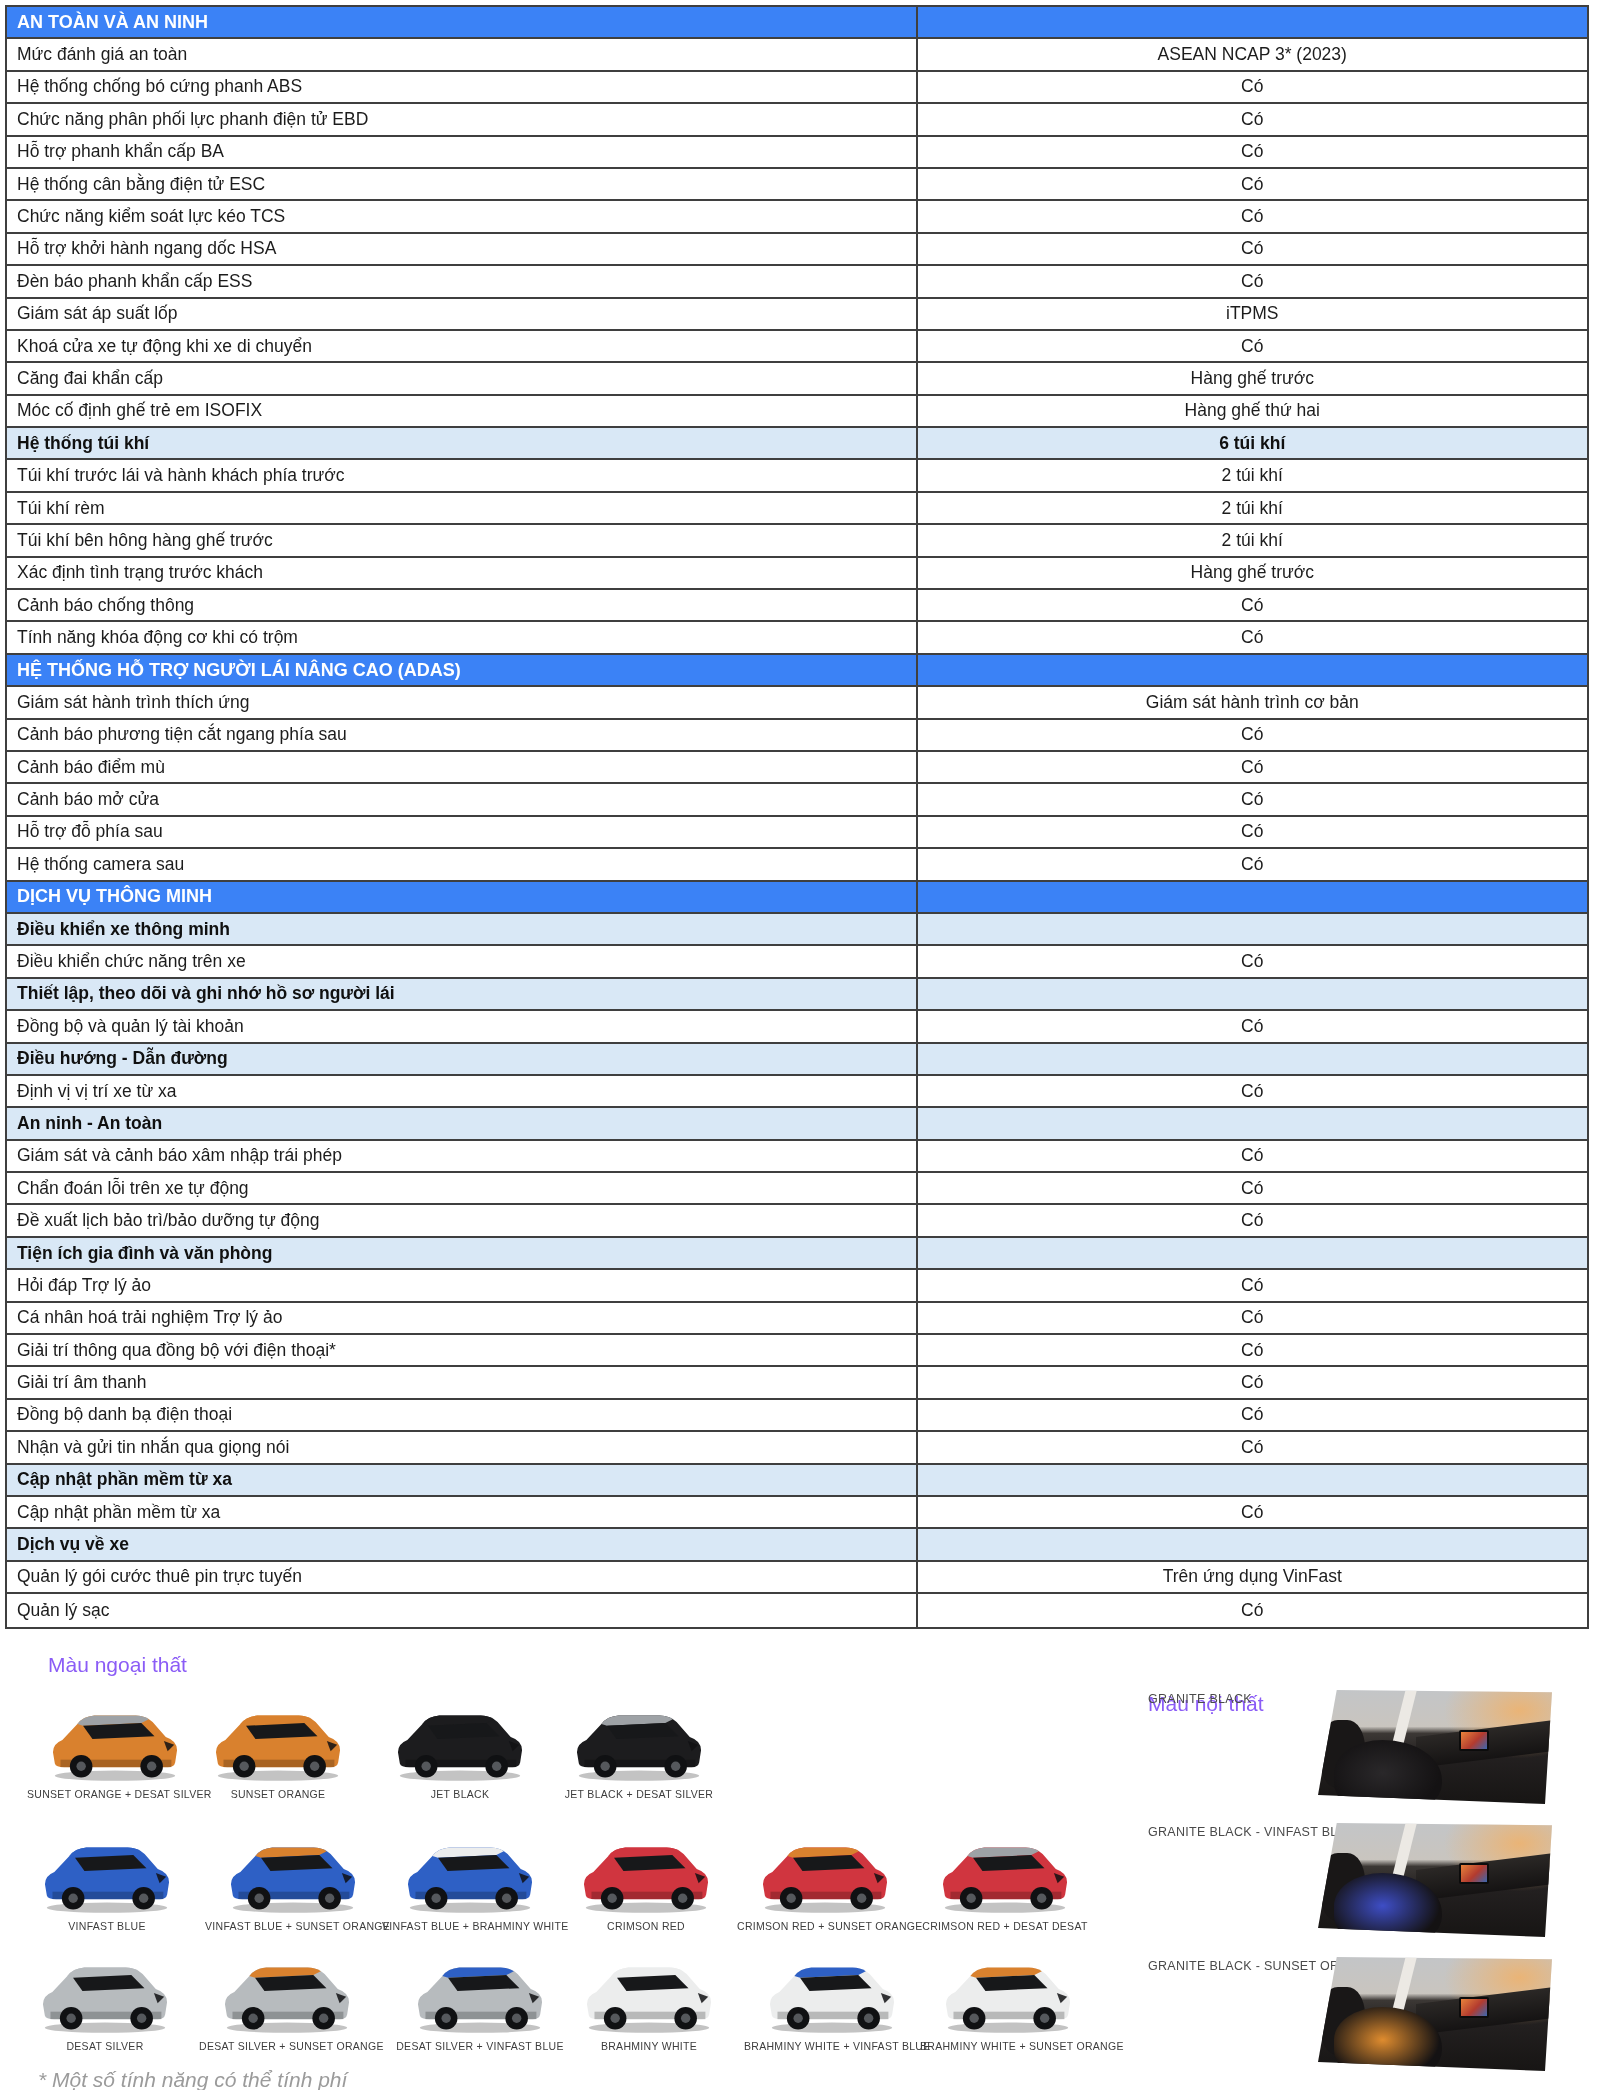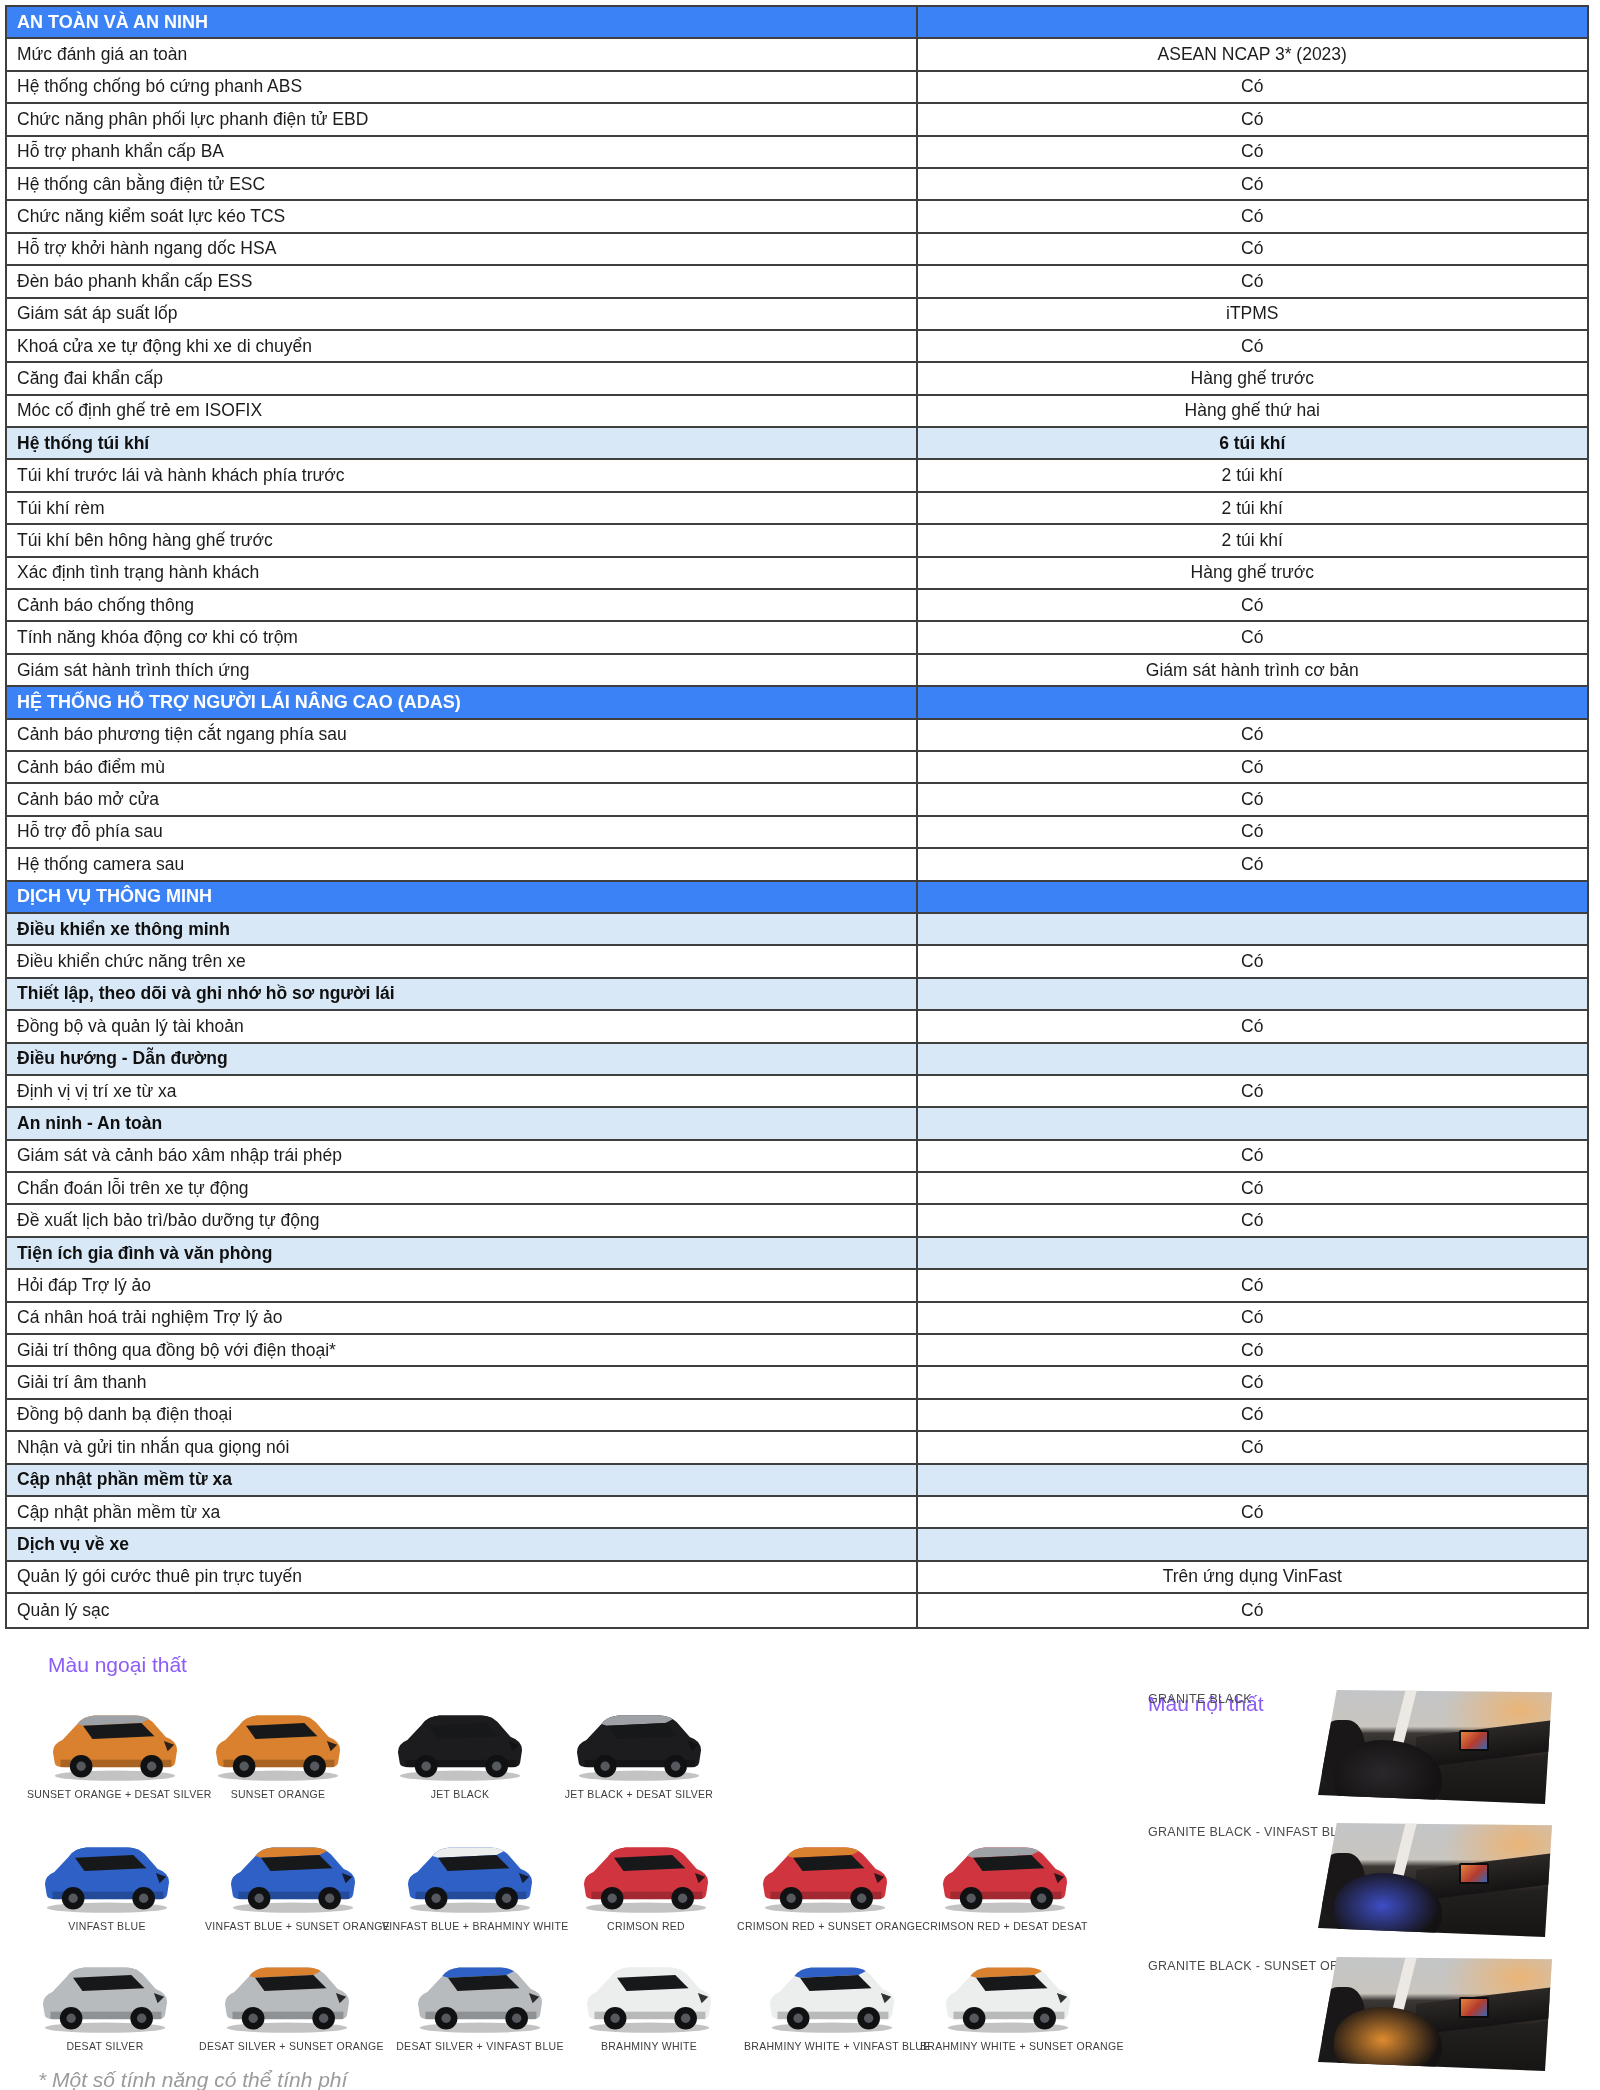"Xác định tình trạng hành" div.t-cell-l { text: hành -> trước }
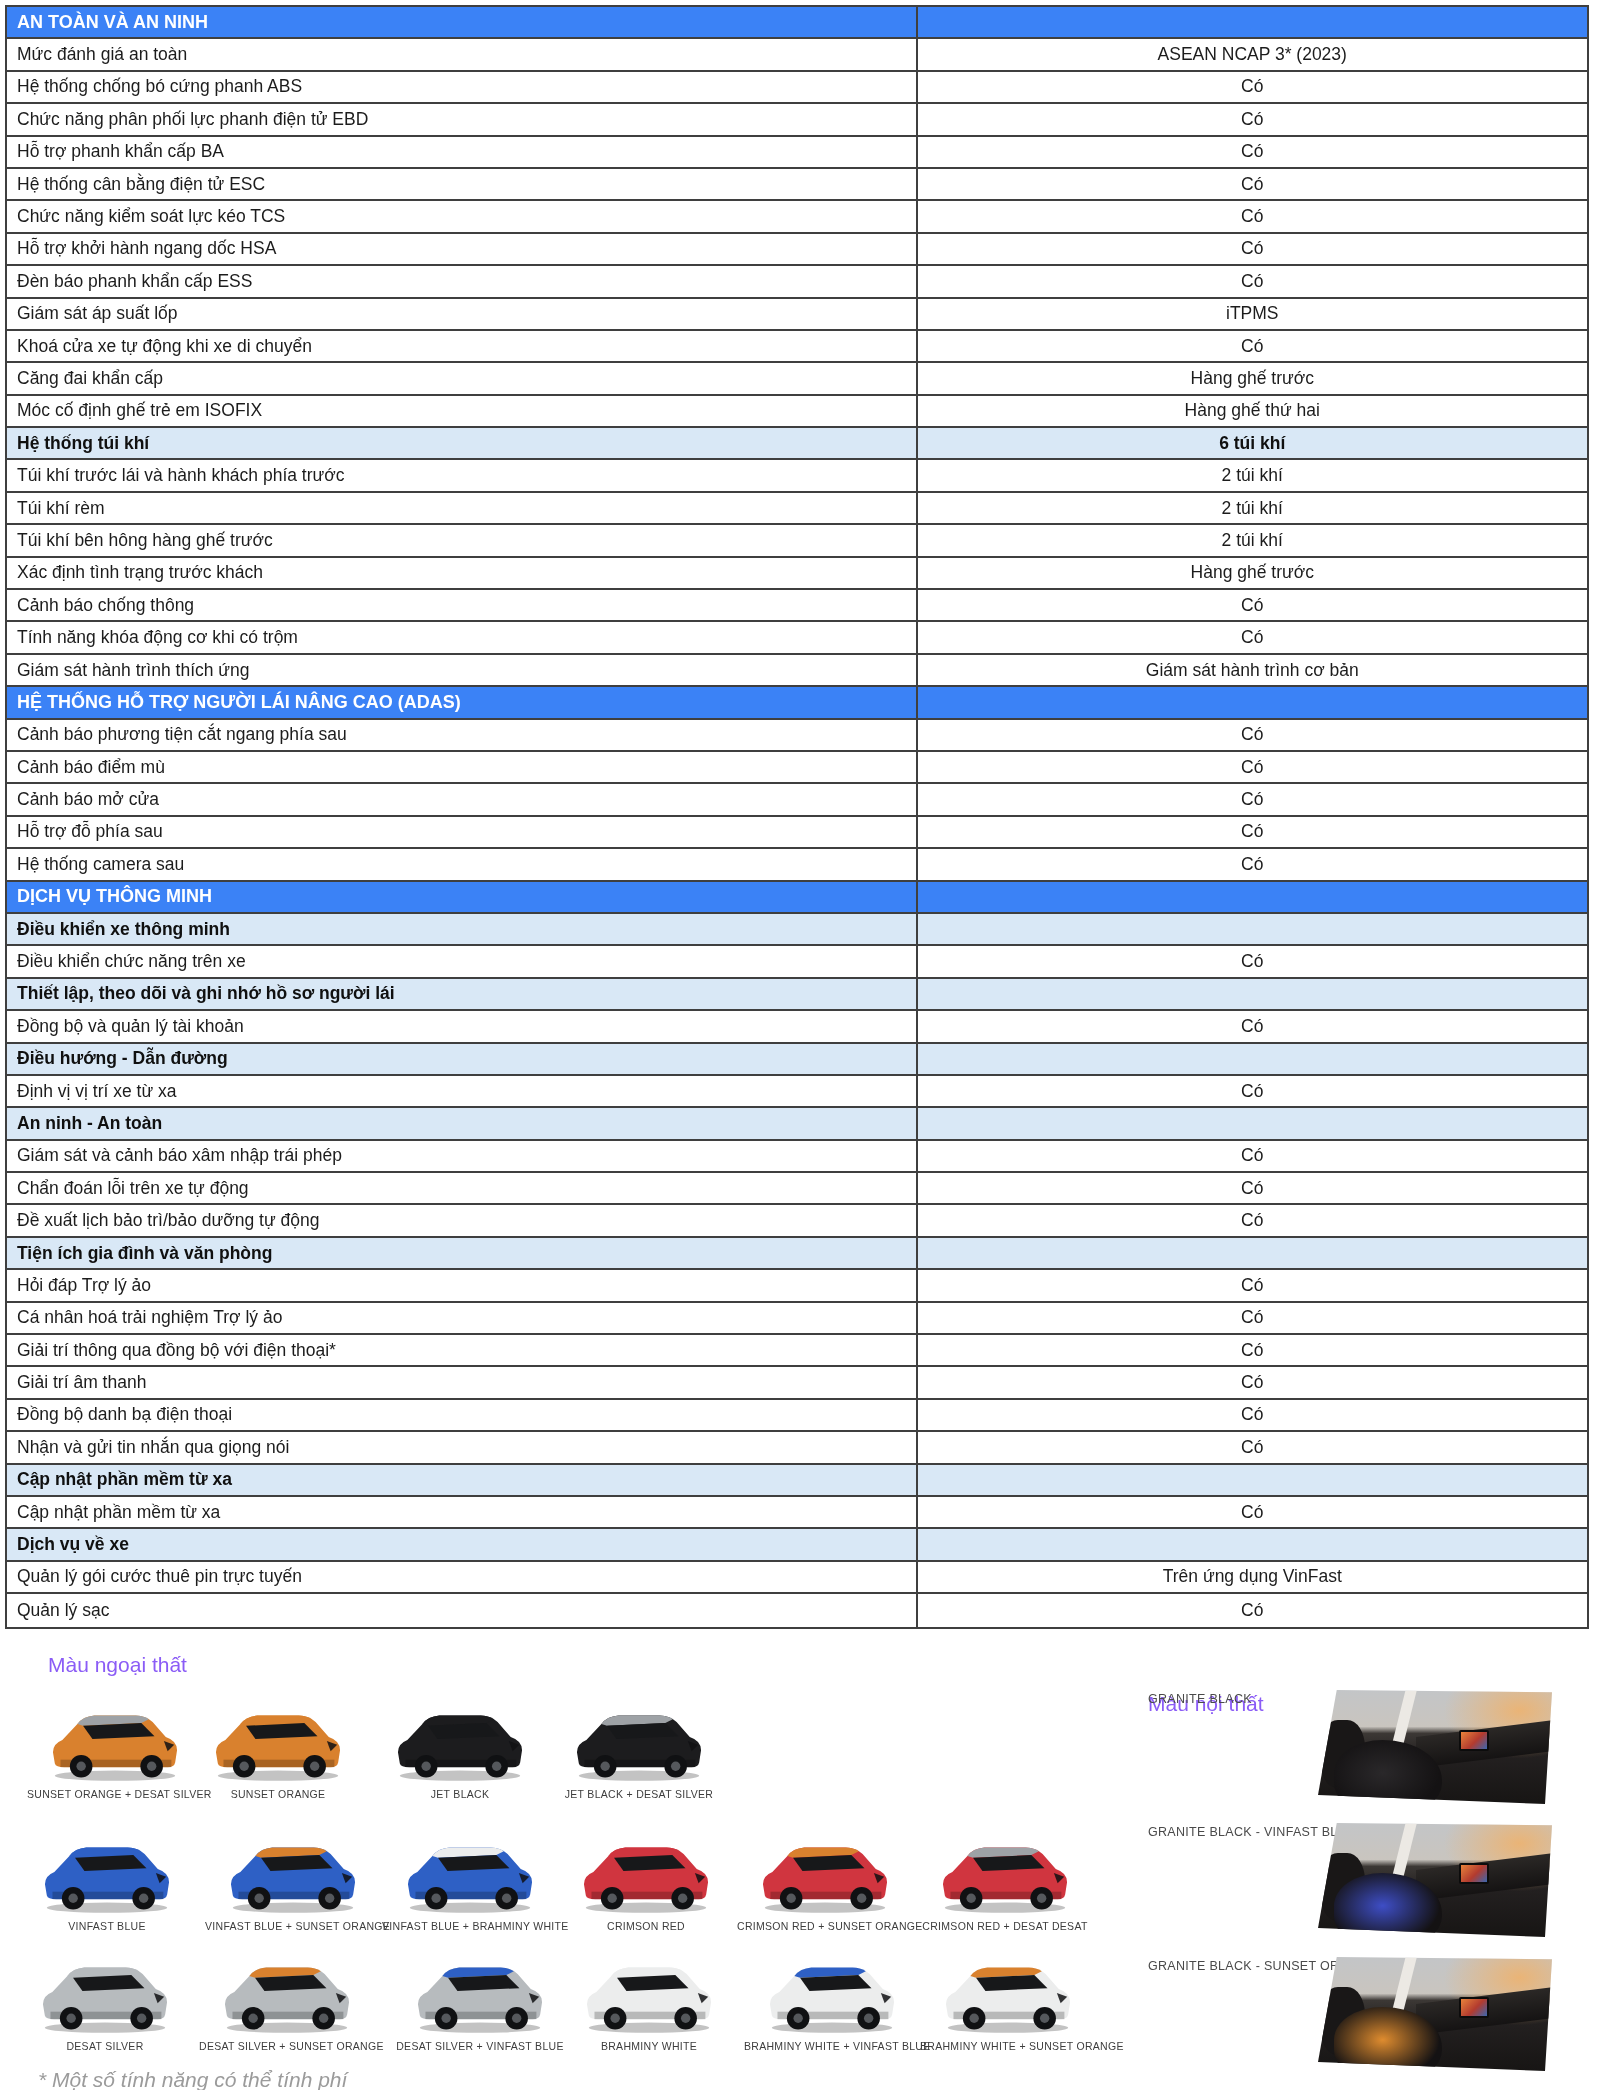"Giám sát hành trình thích" div.t-row { order: before "HỆ THỐNG HỖ TRỢ NGƯỜI" -> after "HỆ THỐNG HỖ TRỢ NGƯỜI" }
